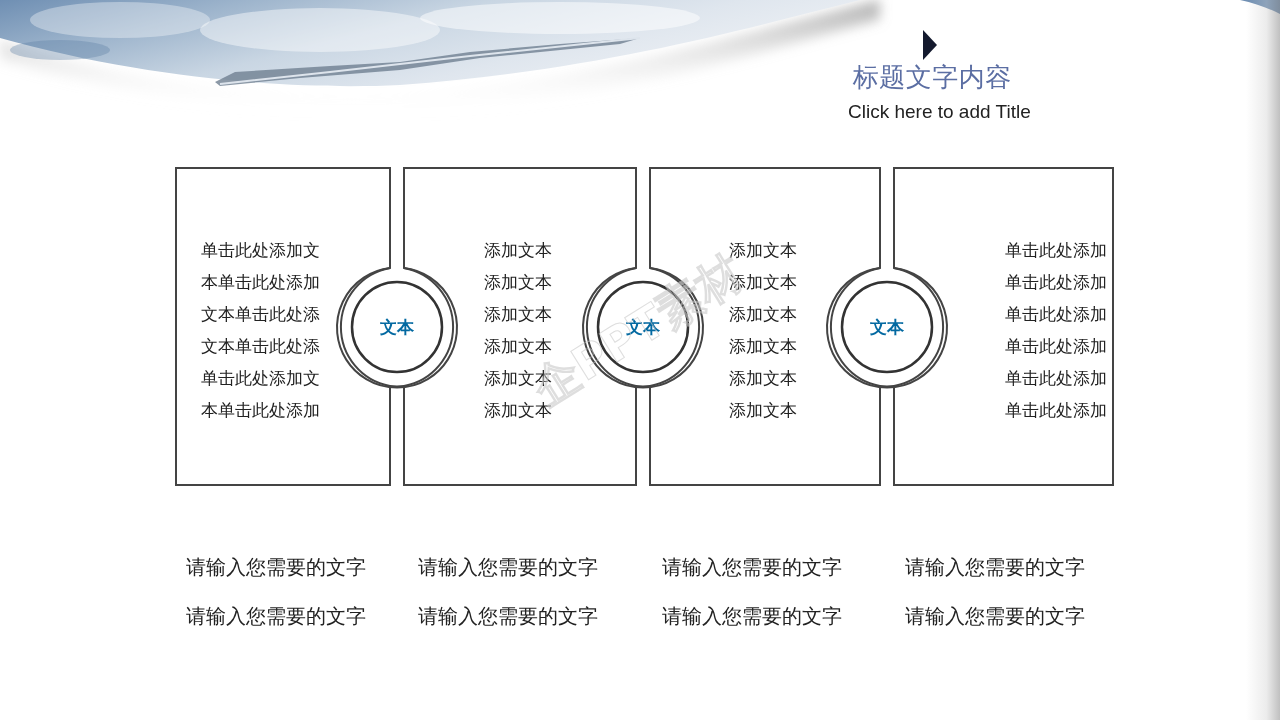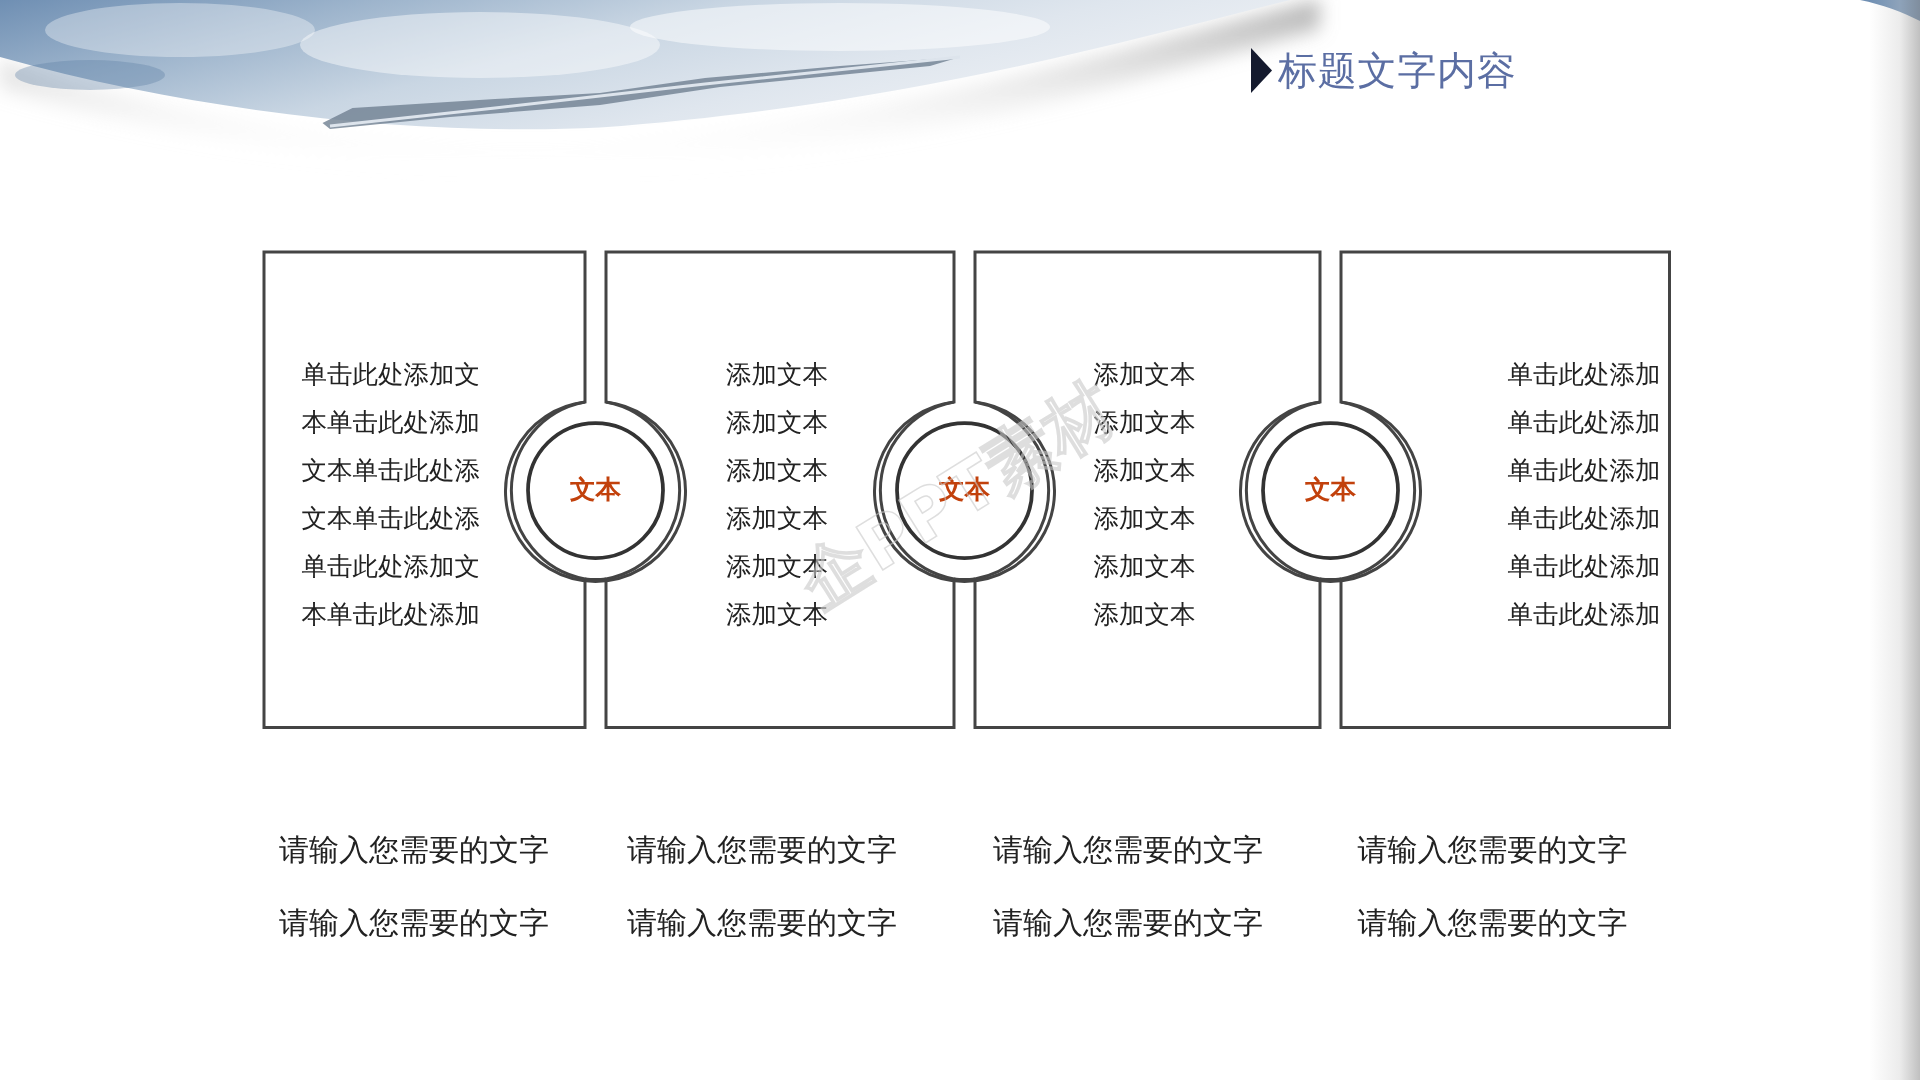"标题文字内容" .title-wrap { flex-direction: none -> column }
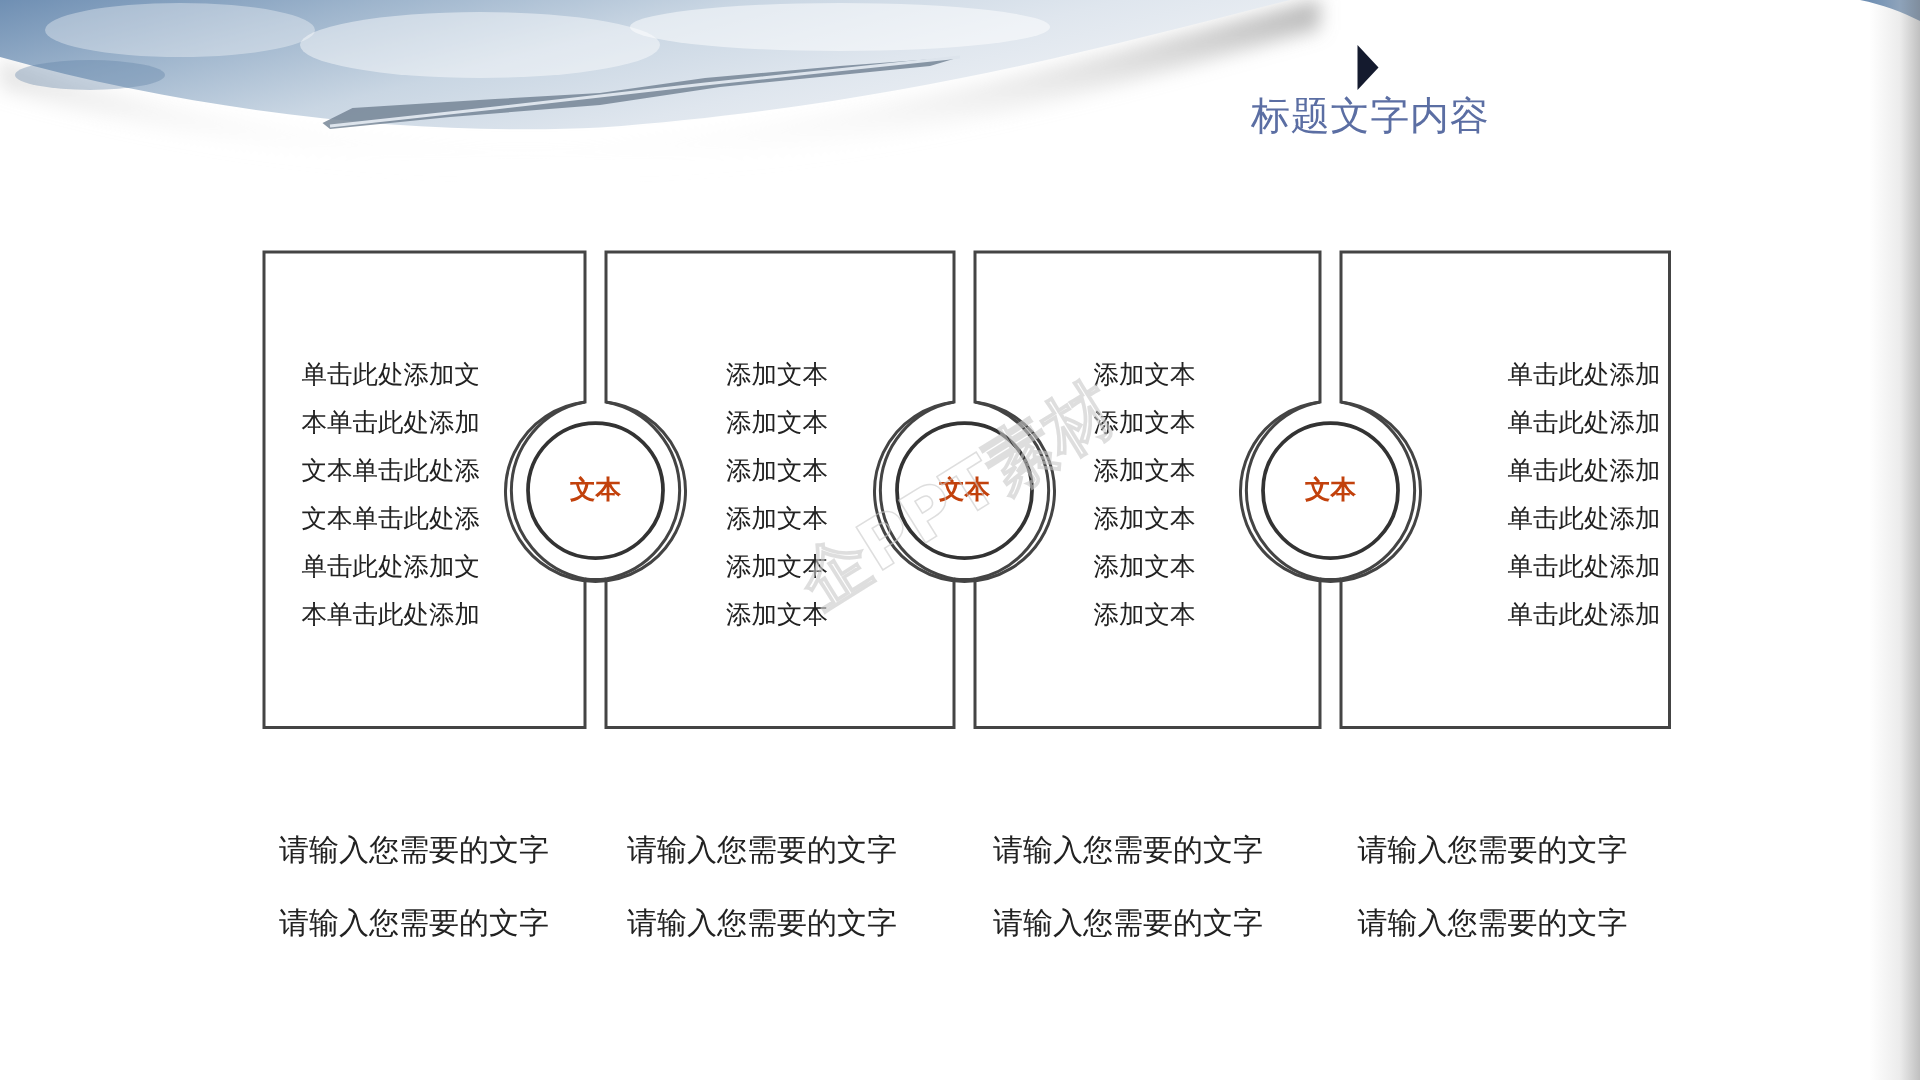"Click here to add Title" span.title-en { html: none -> <span>Click here to add Title</span> }
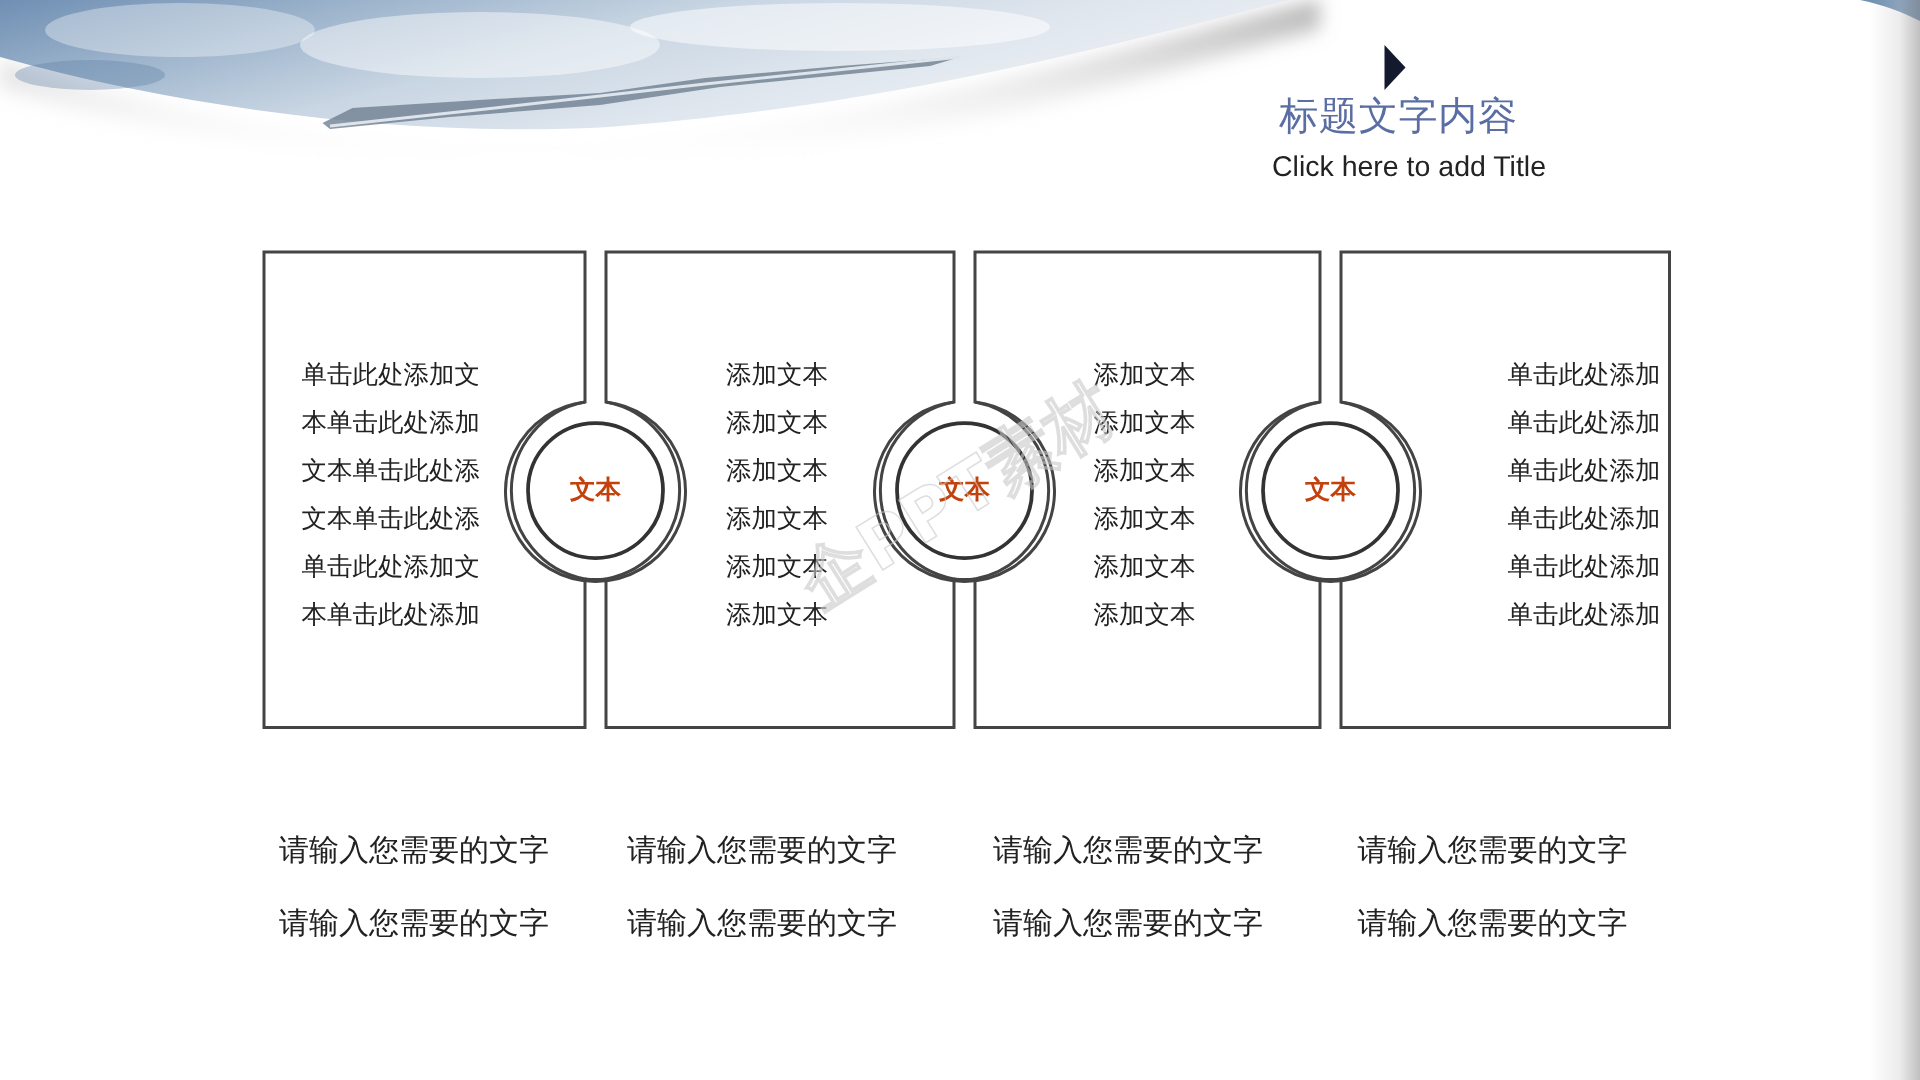"文本" .circle-label { color: #c2410c -> #0369a1 }
